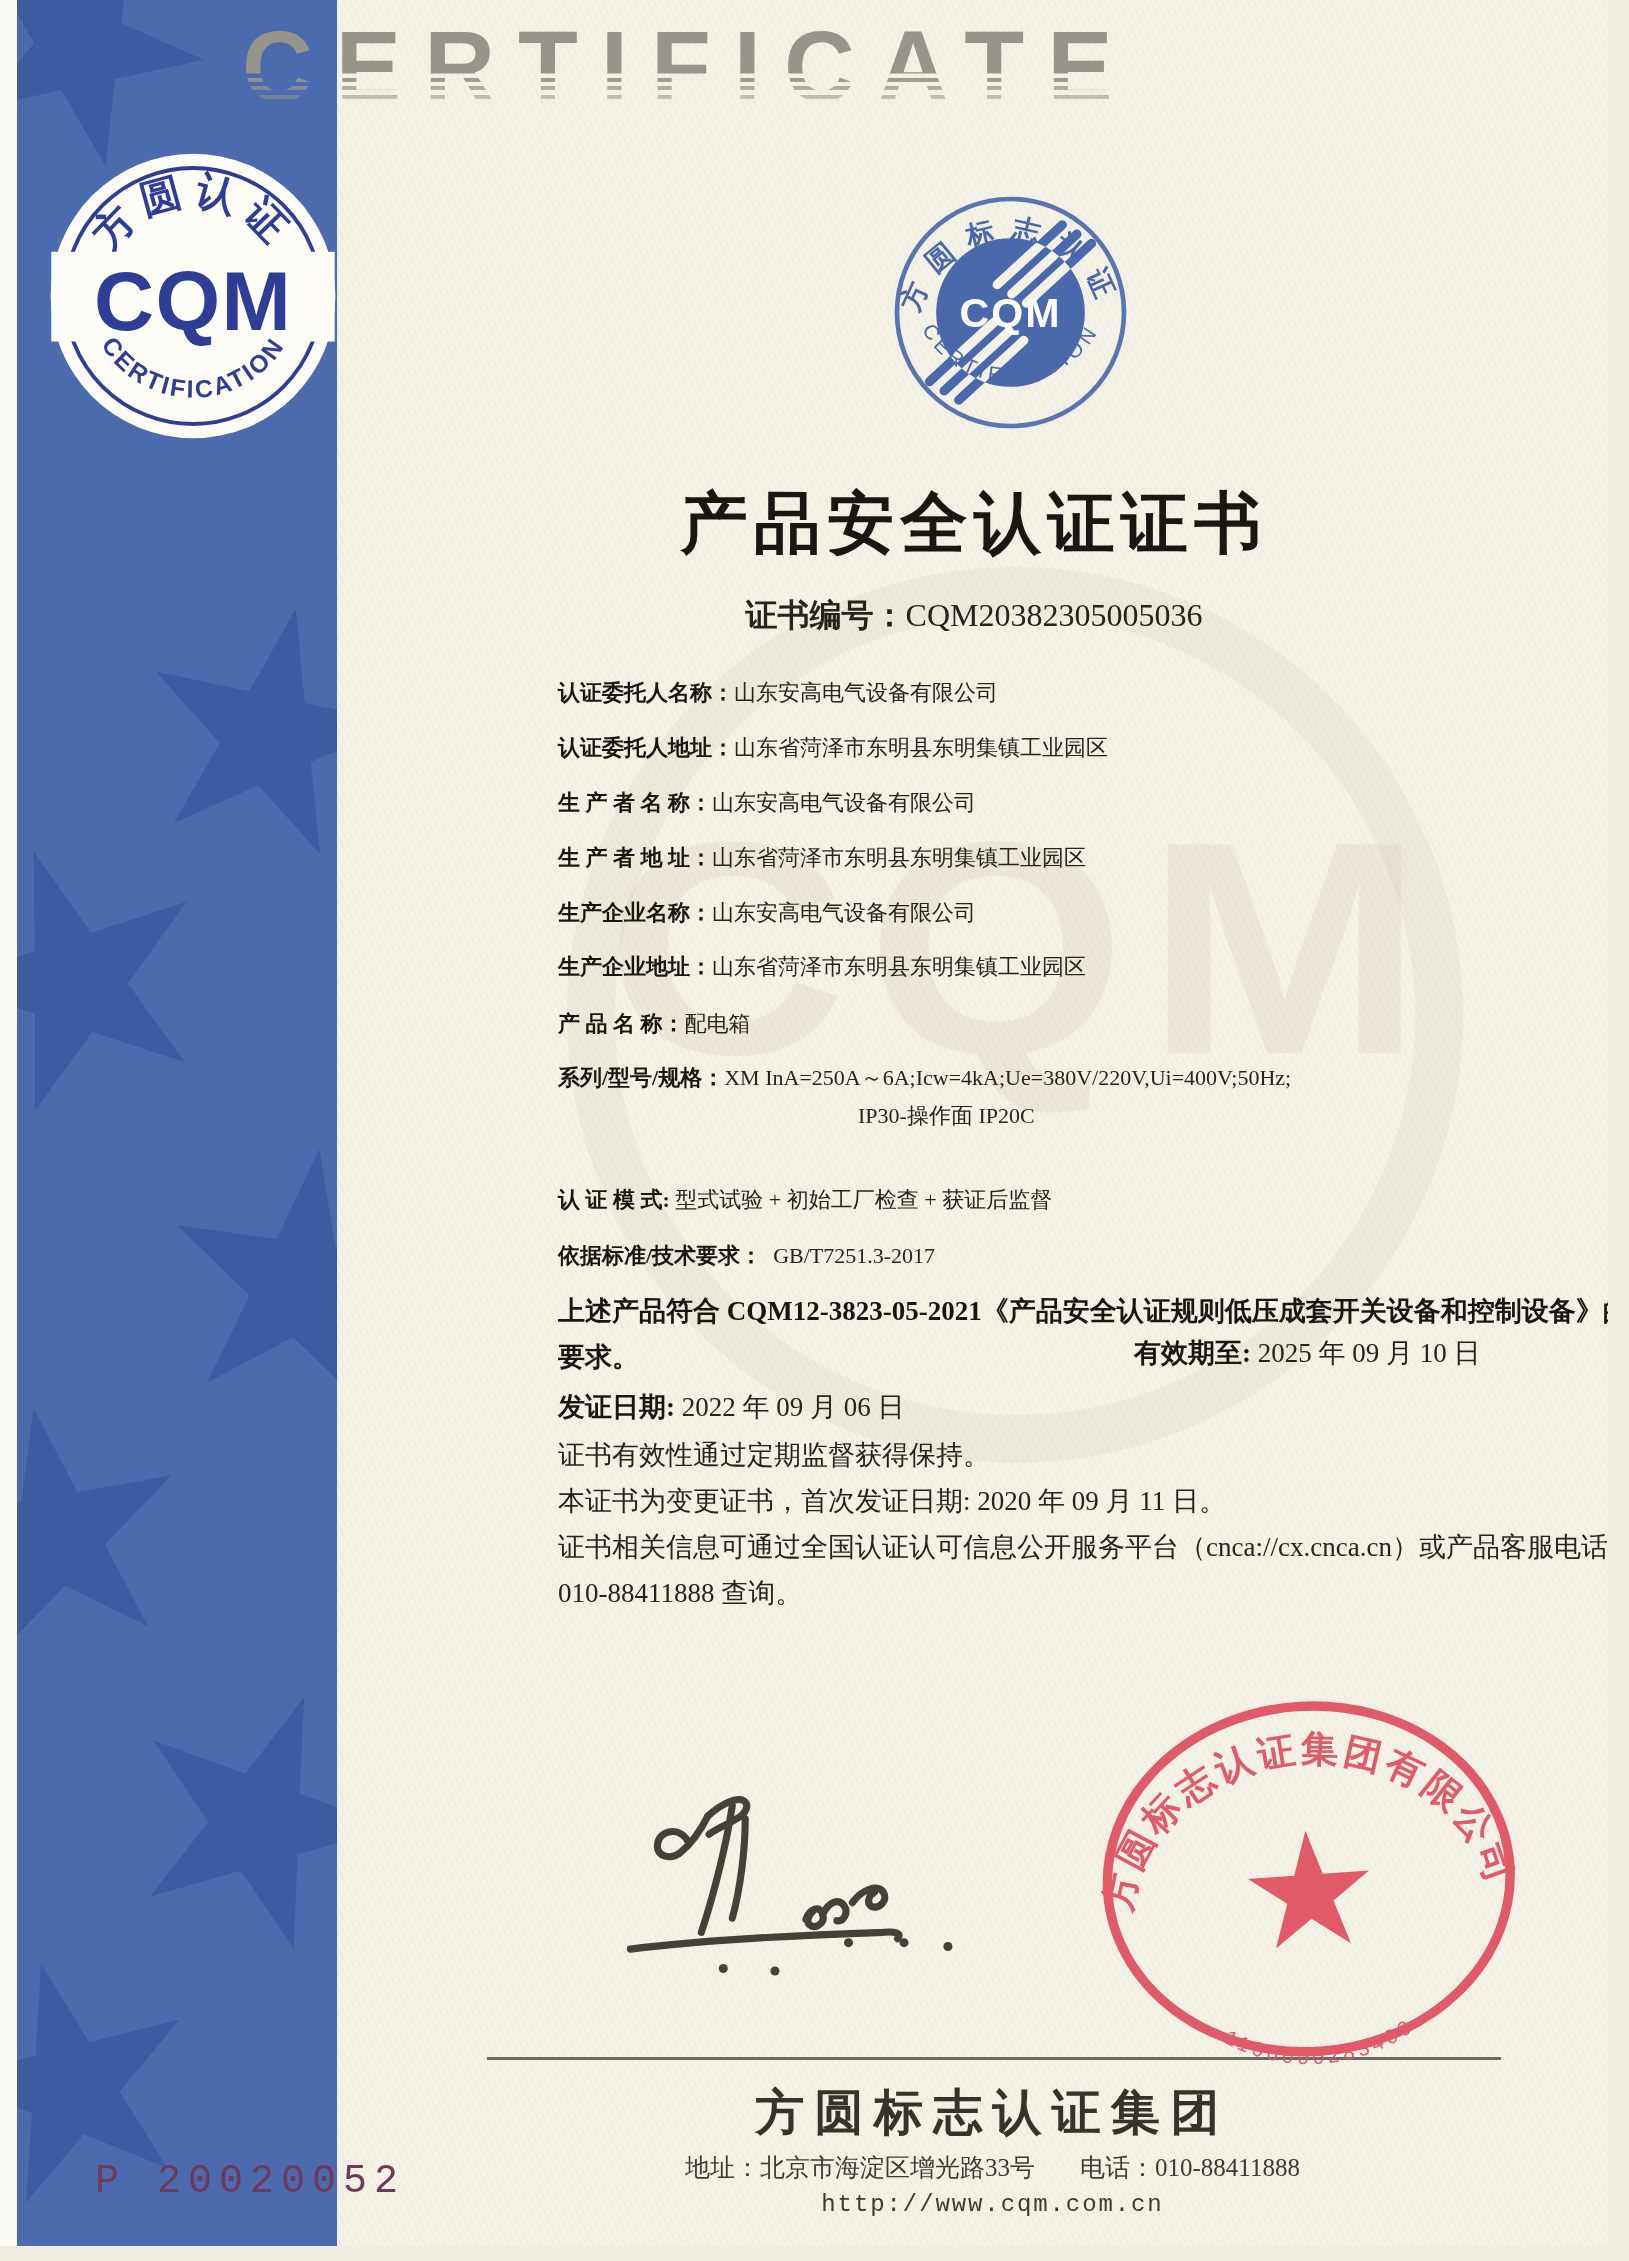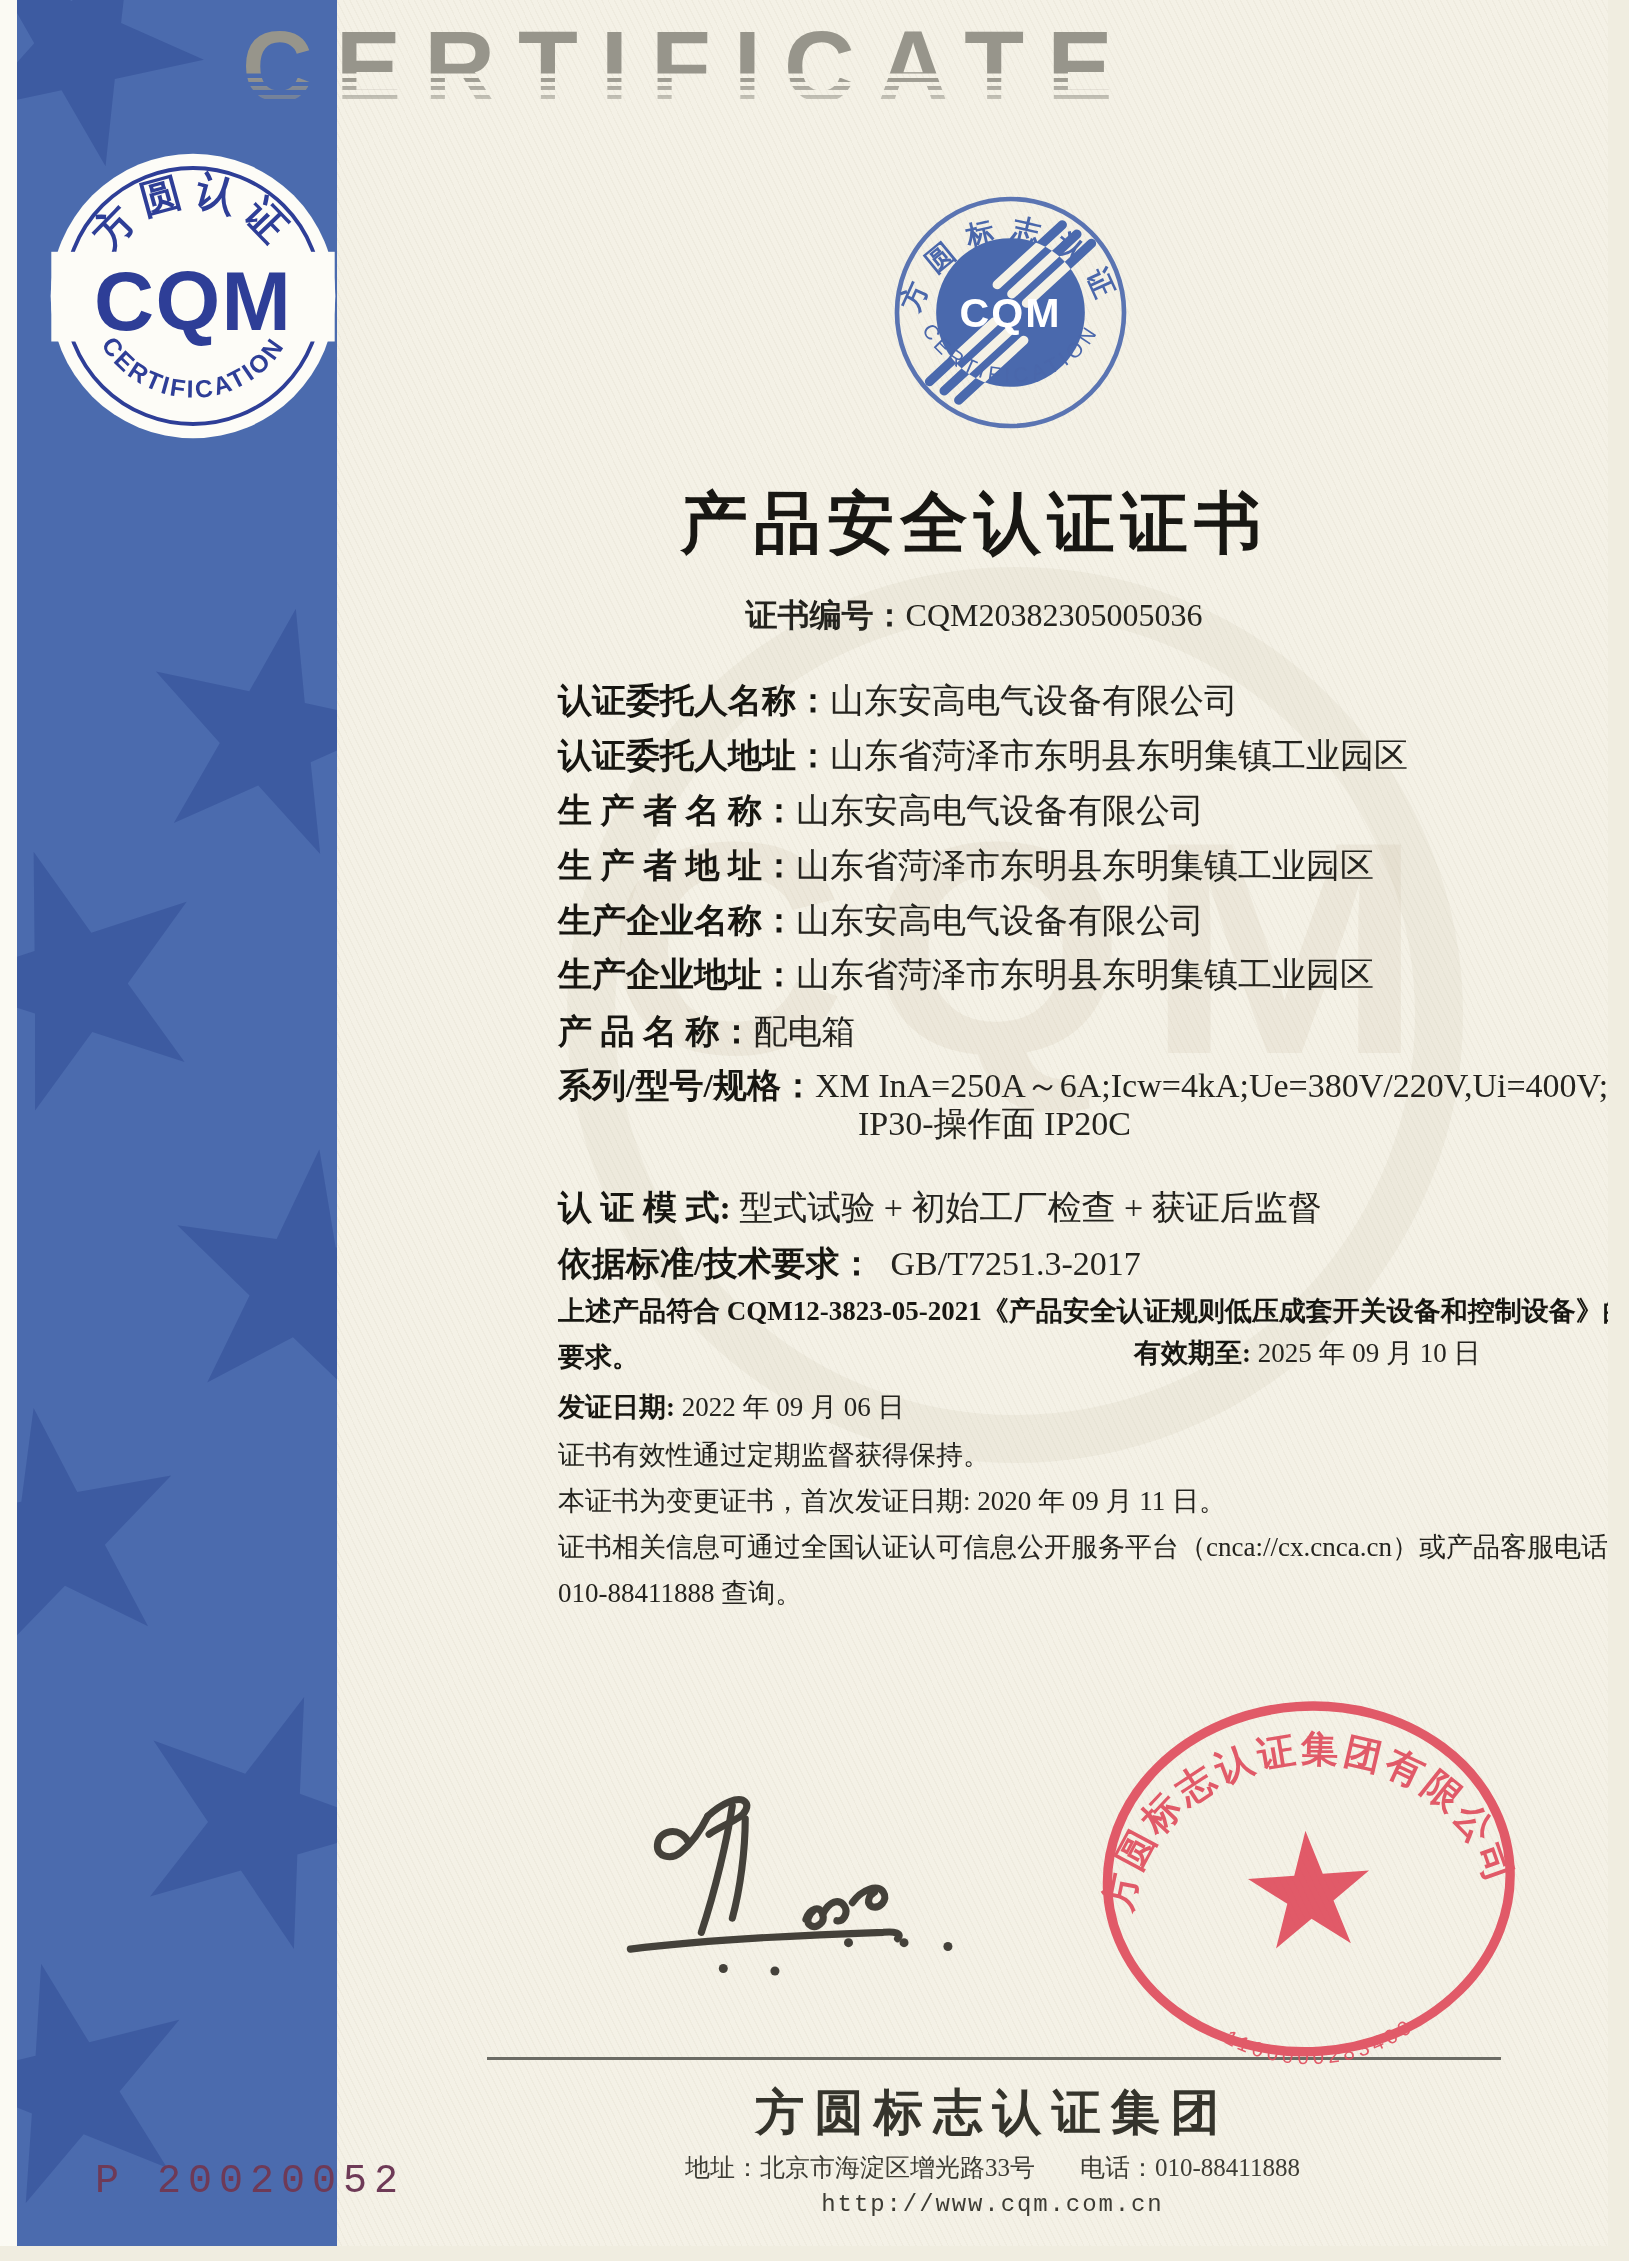"认证委托人名称：山东安高电气设备有限公司" .row { font-size: 34px -> 22px }
